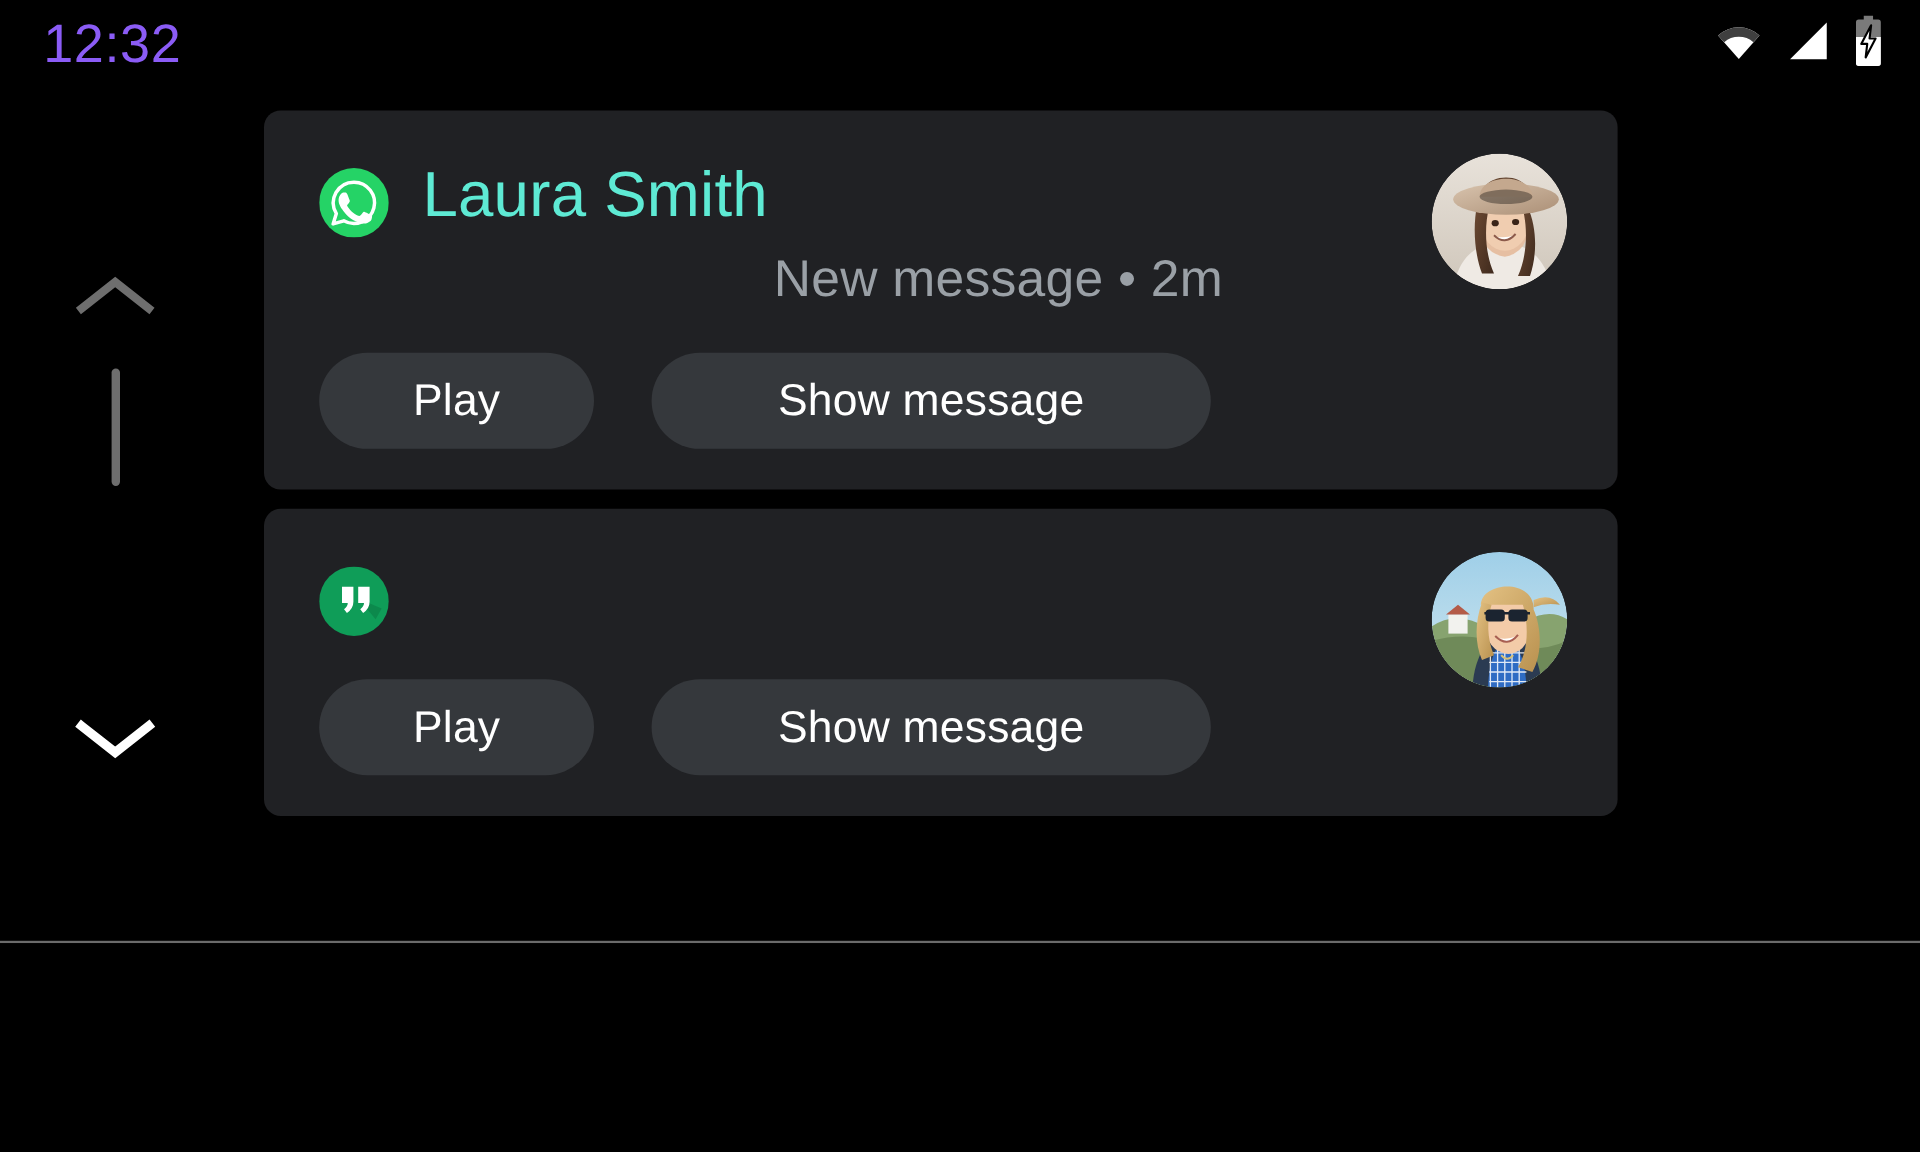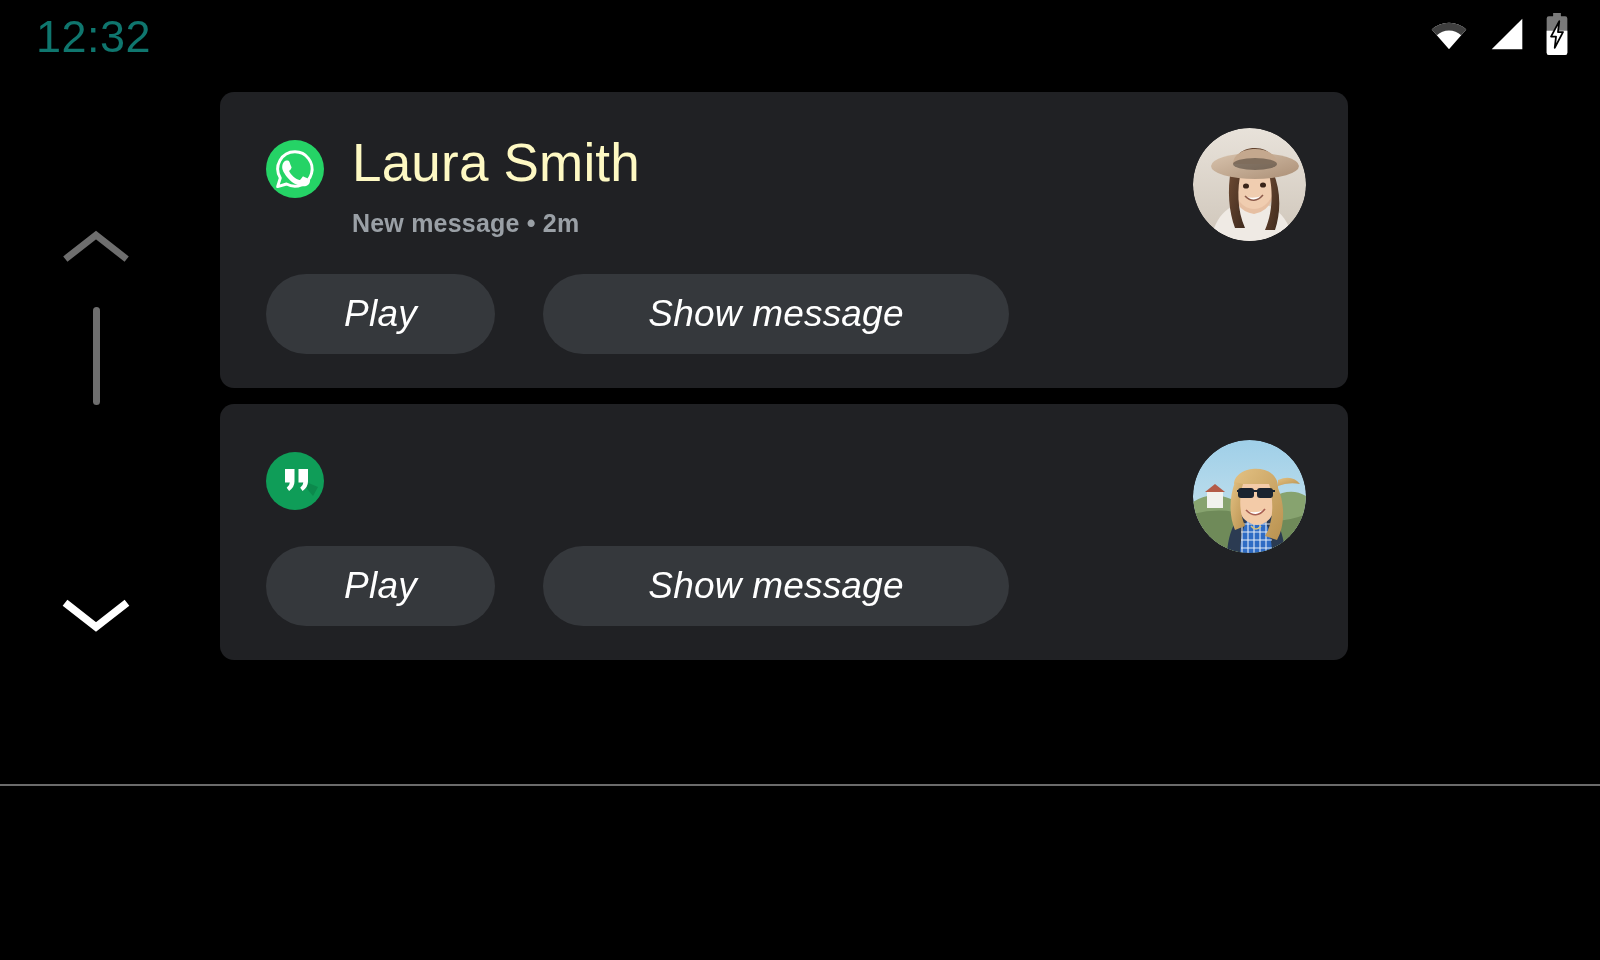"12:32" #clock { color: #0f766e -> #8b5cf6 }
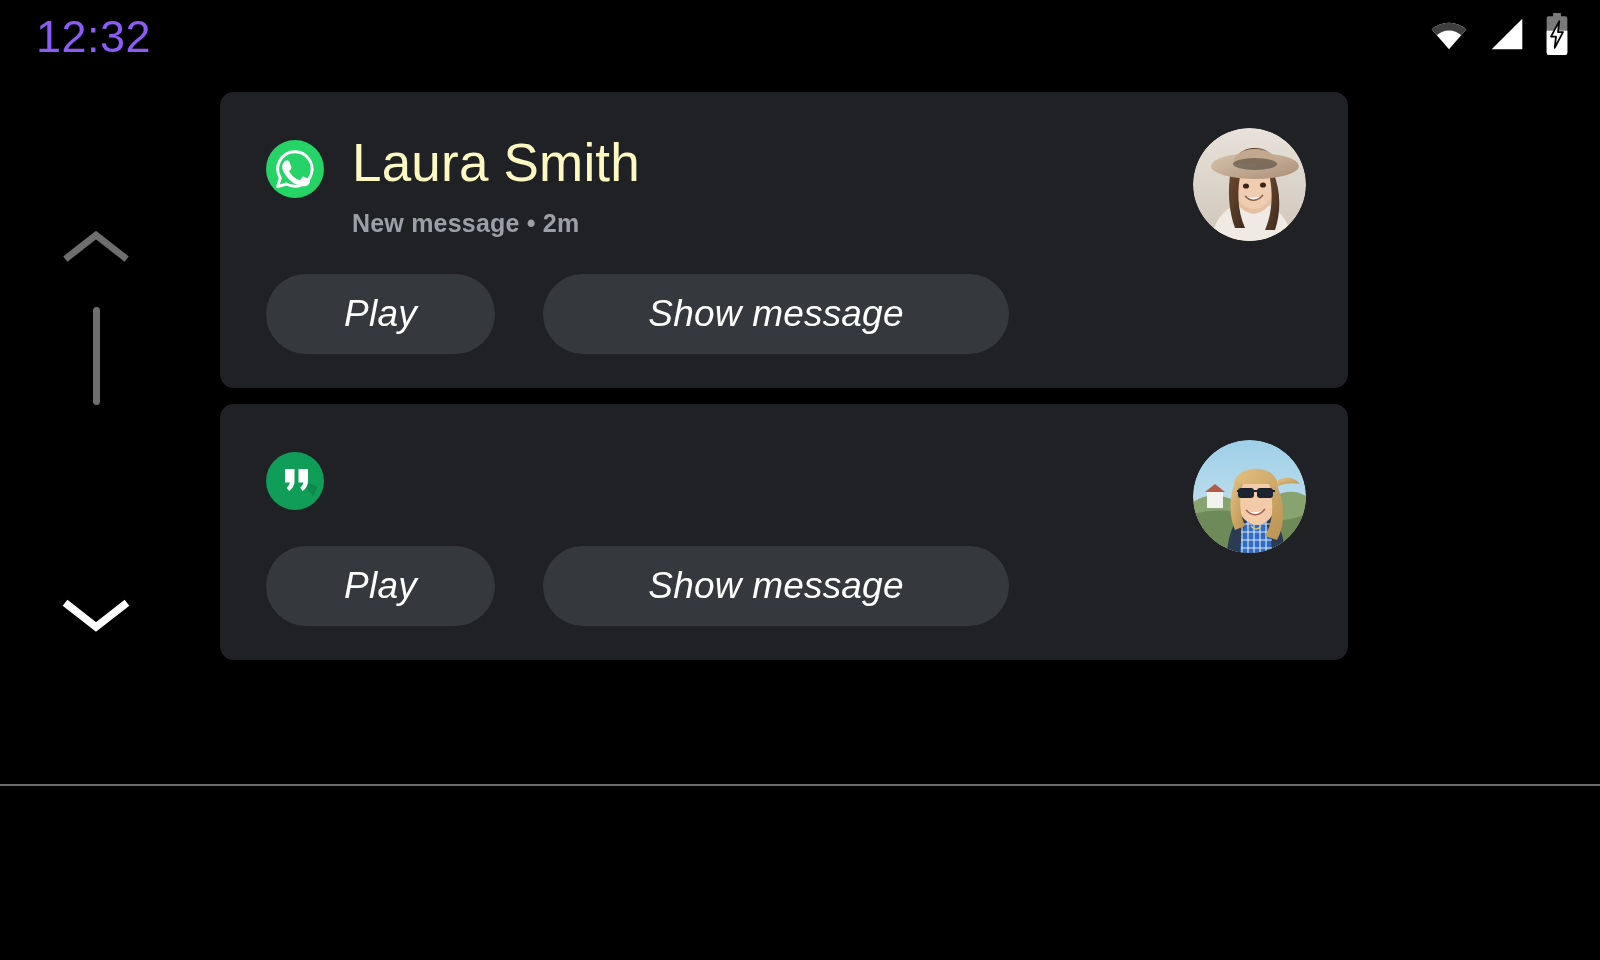"Laura Smith" .notif-title { color: #fef9c3 -> #5eead4 }
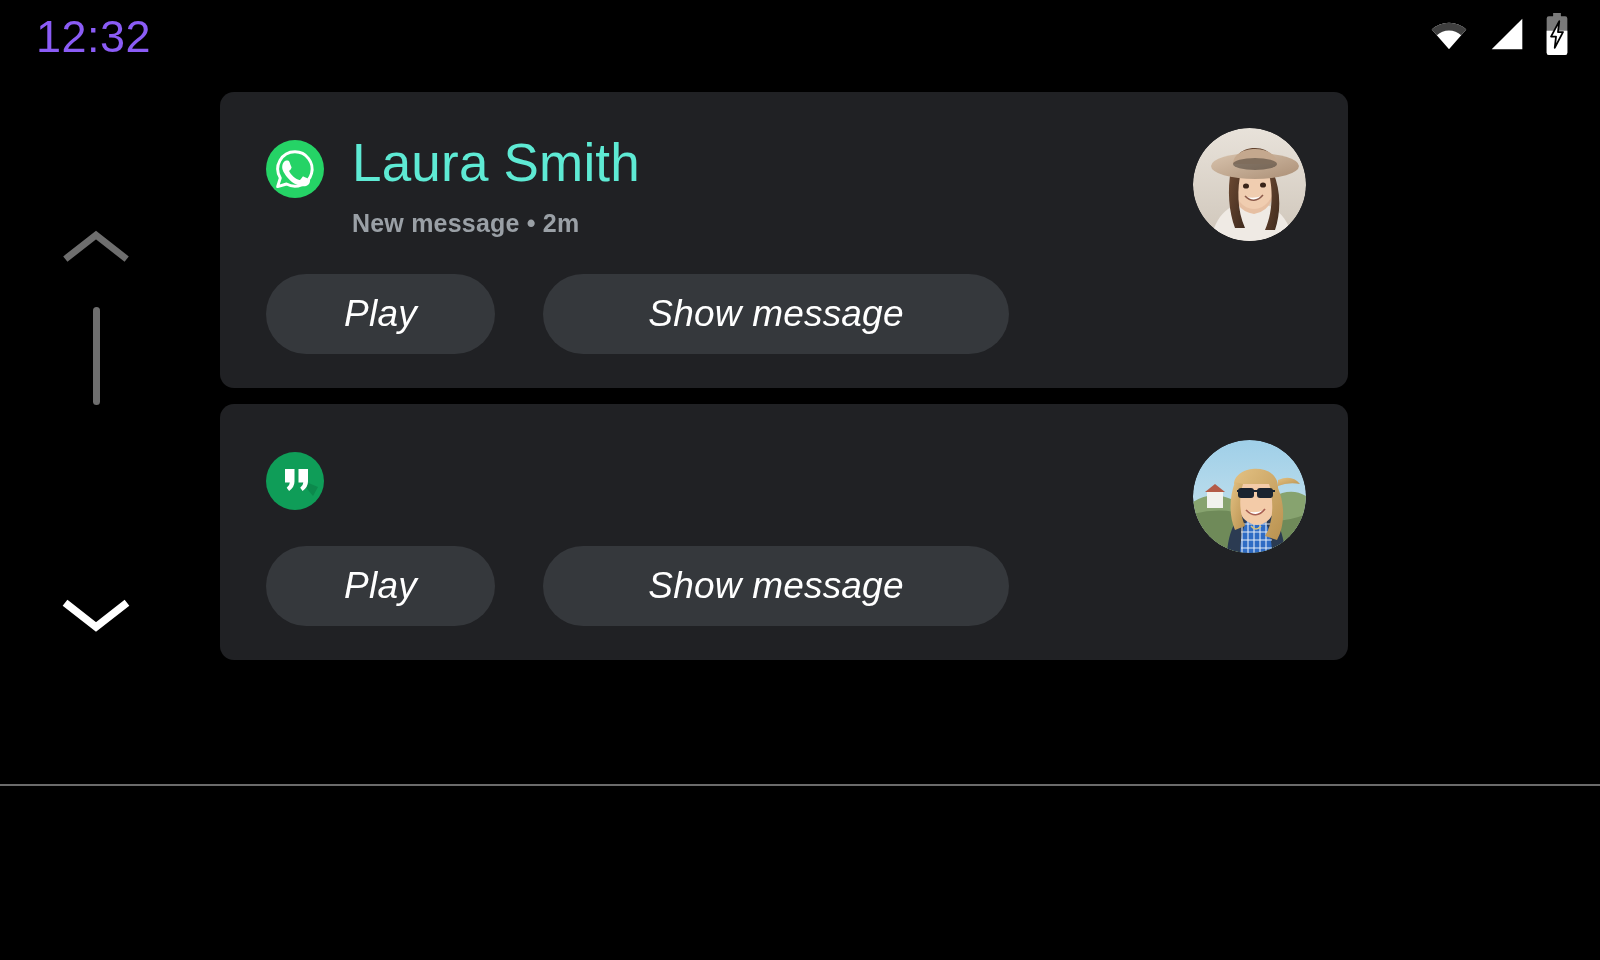"New message • 2m" .notif-sub { font-size: 25px -> 43px; font-weight: 700 -> 400; text-align: none -> center }
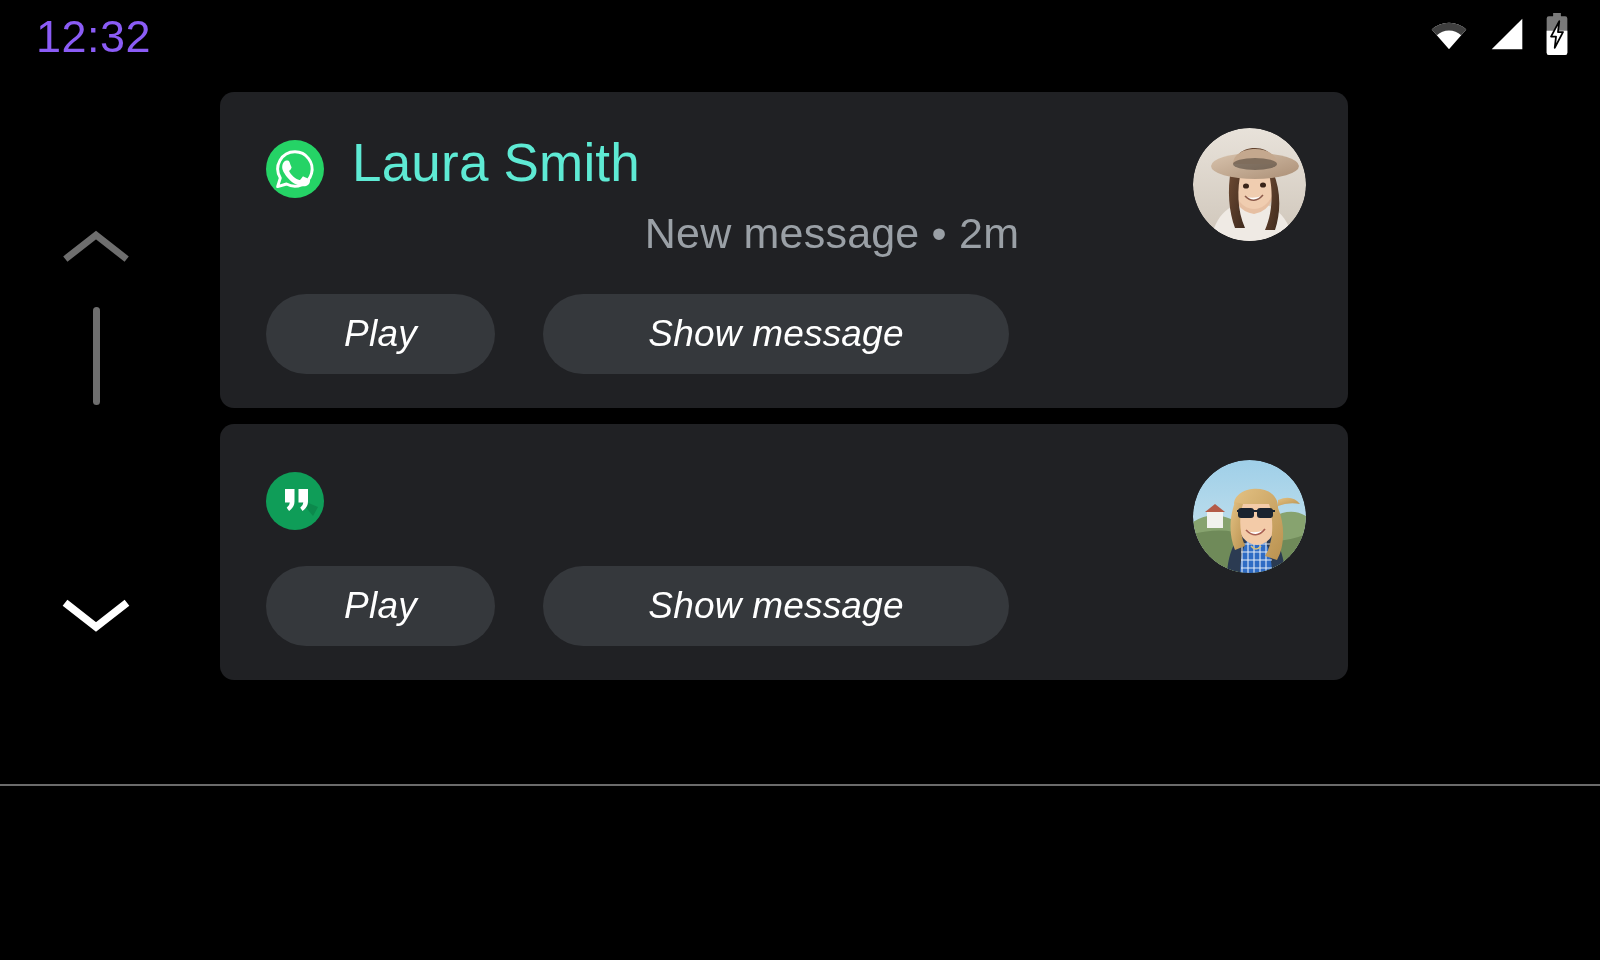"Play" .action-btn { font-style: italic -> none }
